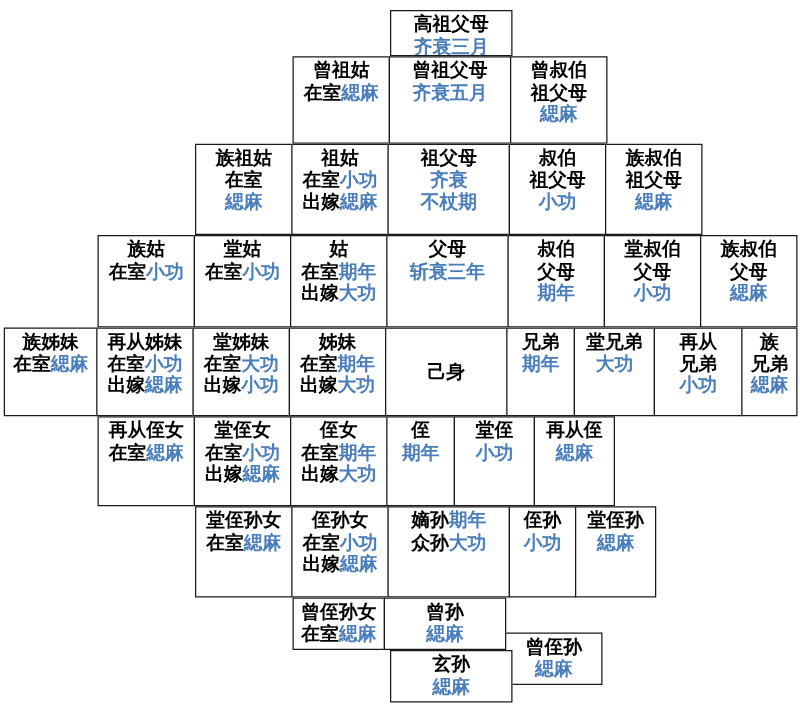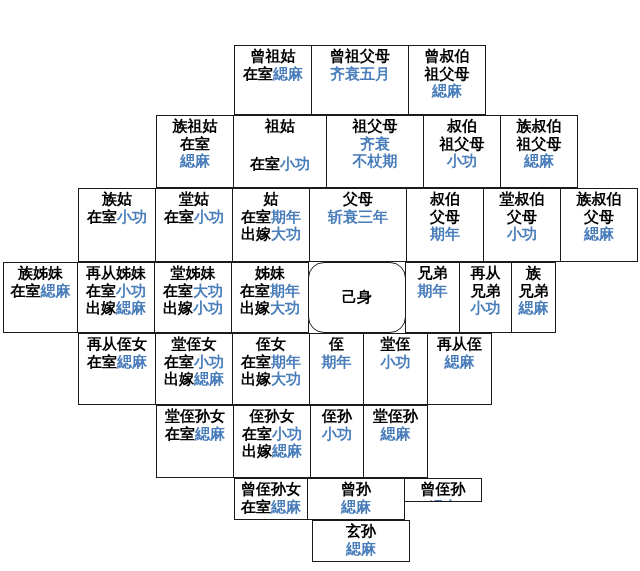"高祖父母" div.grid-row { html: none -> <div> <div> <div><span>高祖父母</span></div> <div><span>齐衰三月</span></div> </div> </div> }
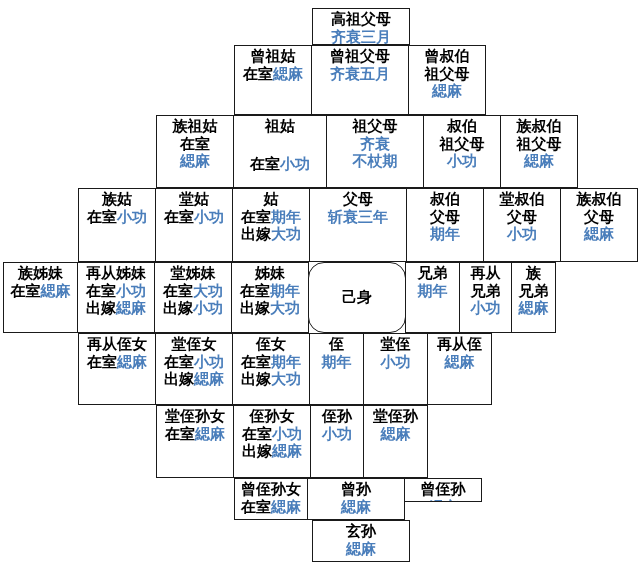"祖姑" div.cell { gap: 20px -> none; width: 94px -> 78px }
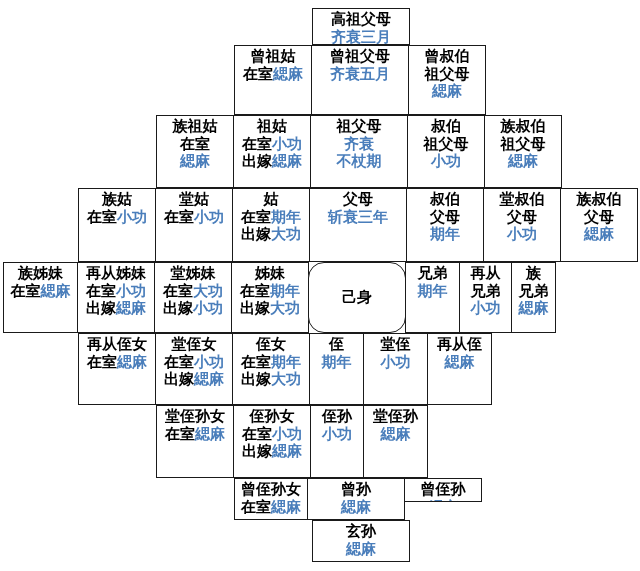"堂兄弟" div.cell { html: none -> <div> <div><span>堂兄弟</span></div> <div><span>大功</span></div> </div> }
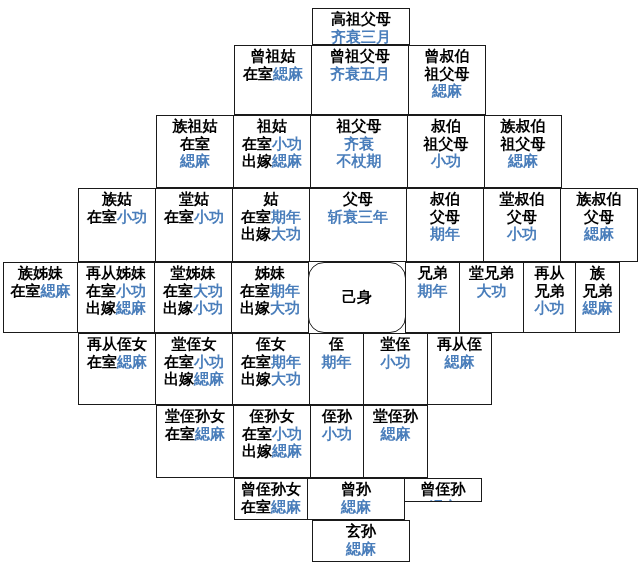"再从" div.cell { width: 53px -> 71px }
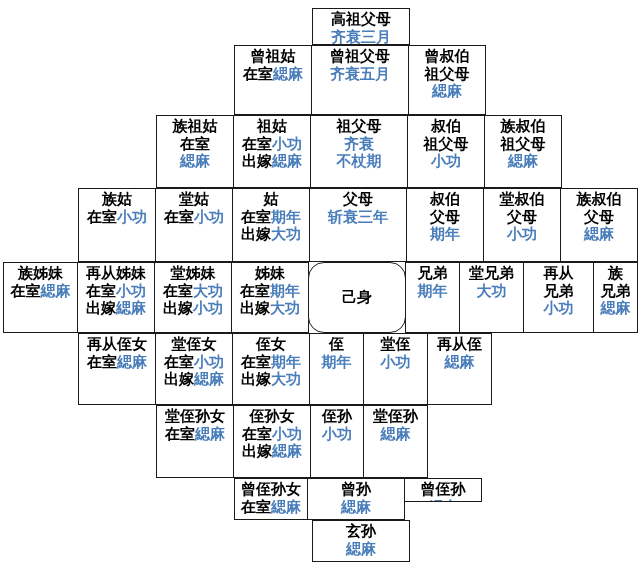"己身" .cell.center-mid { border-radius: 16px -> none }
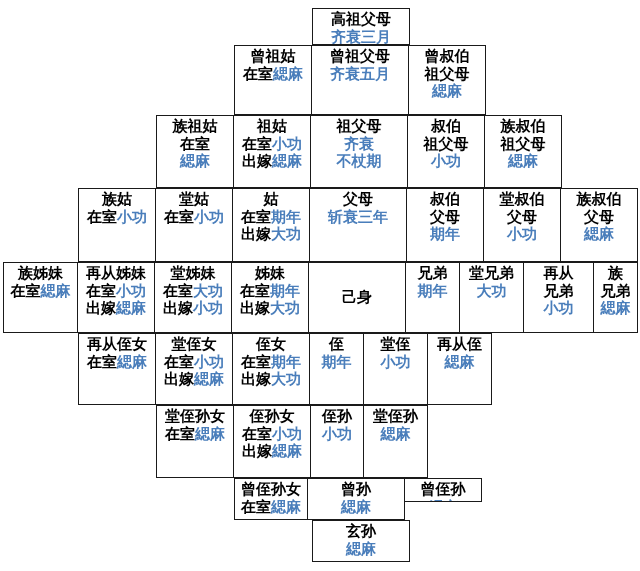"嫡孙期年" div.cell { html: none -> <div> <div><span>嫡孙</span><span>期年</span></div> <div><span>众孙</span><span>大功</span></div> </div> }
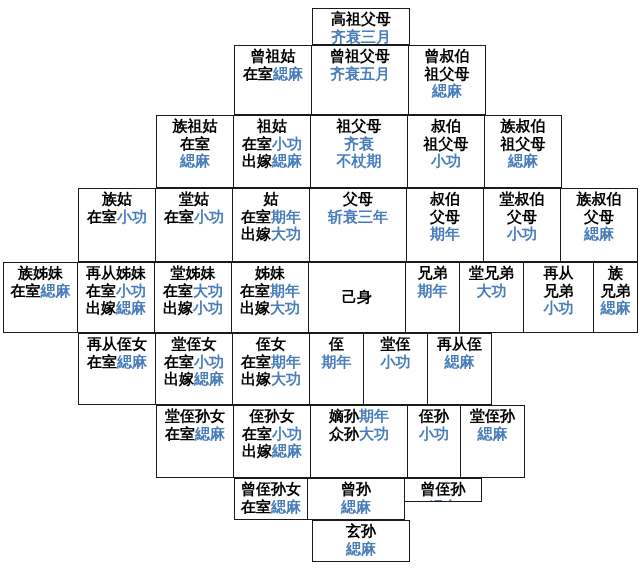"曾侄孙" div.cell { height: 24px -> 42px; margin-top: none -> 28px }
